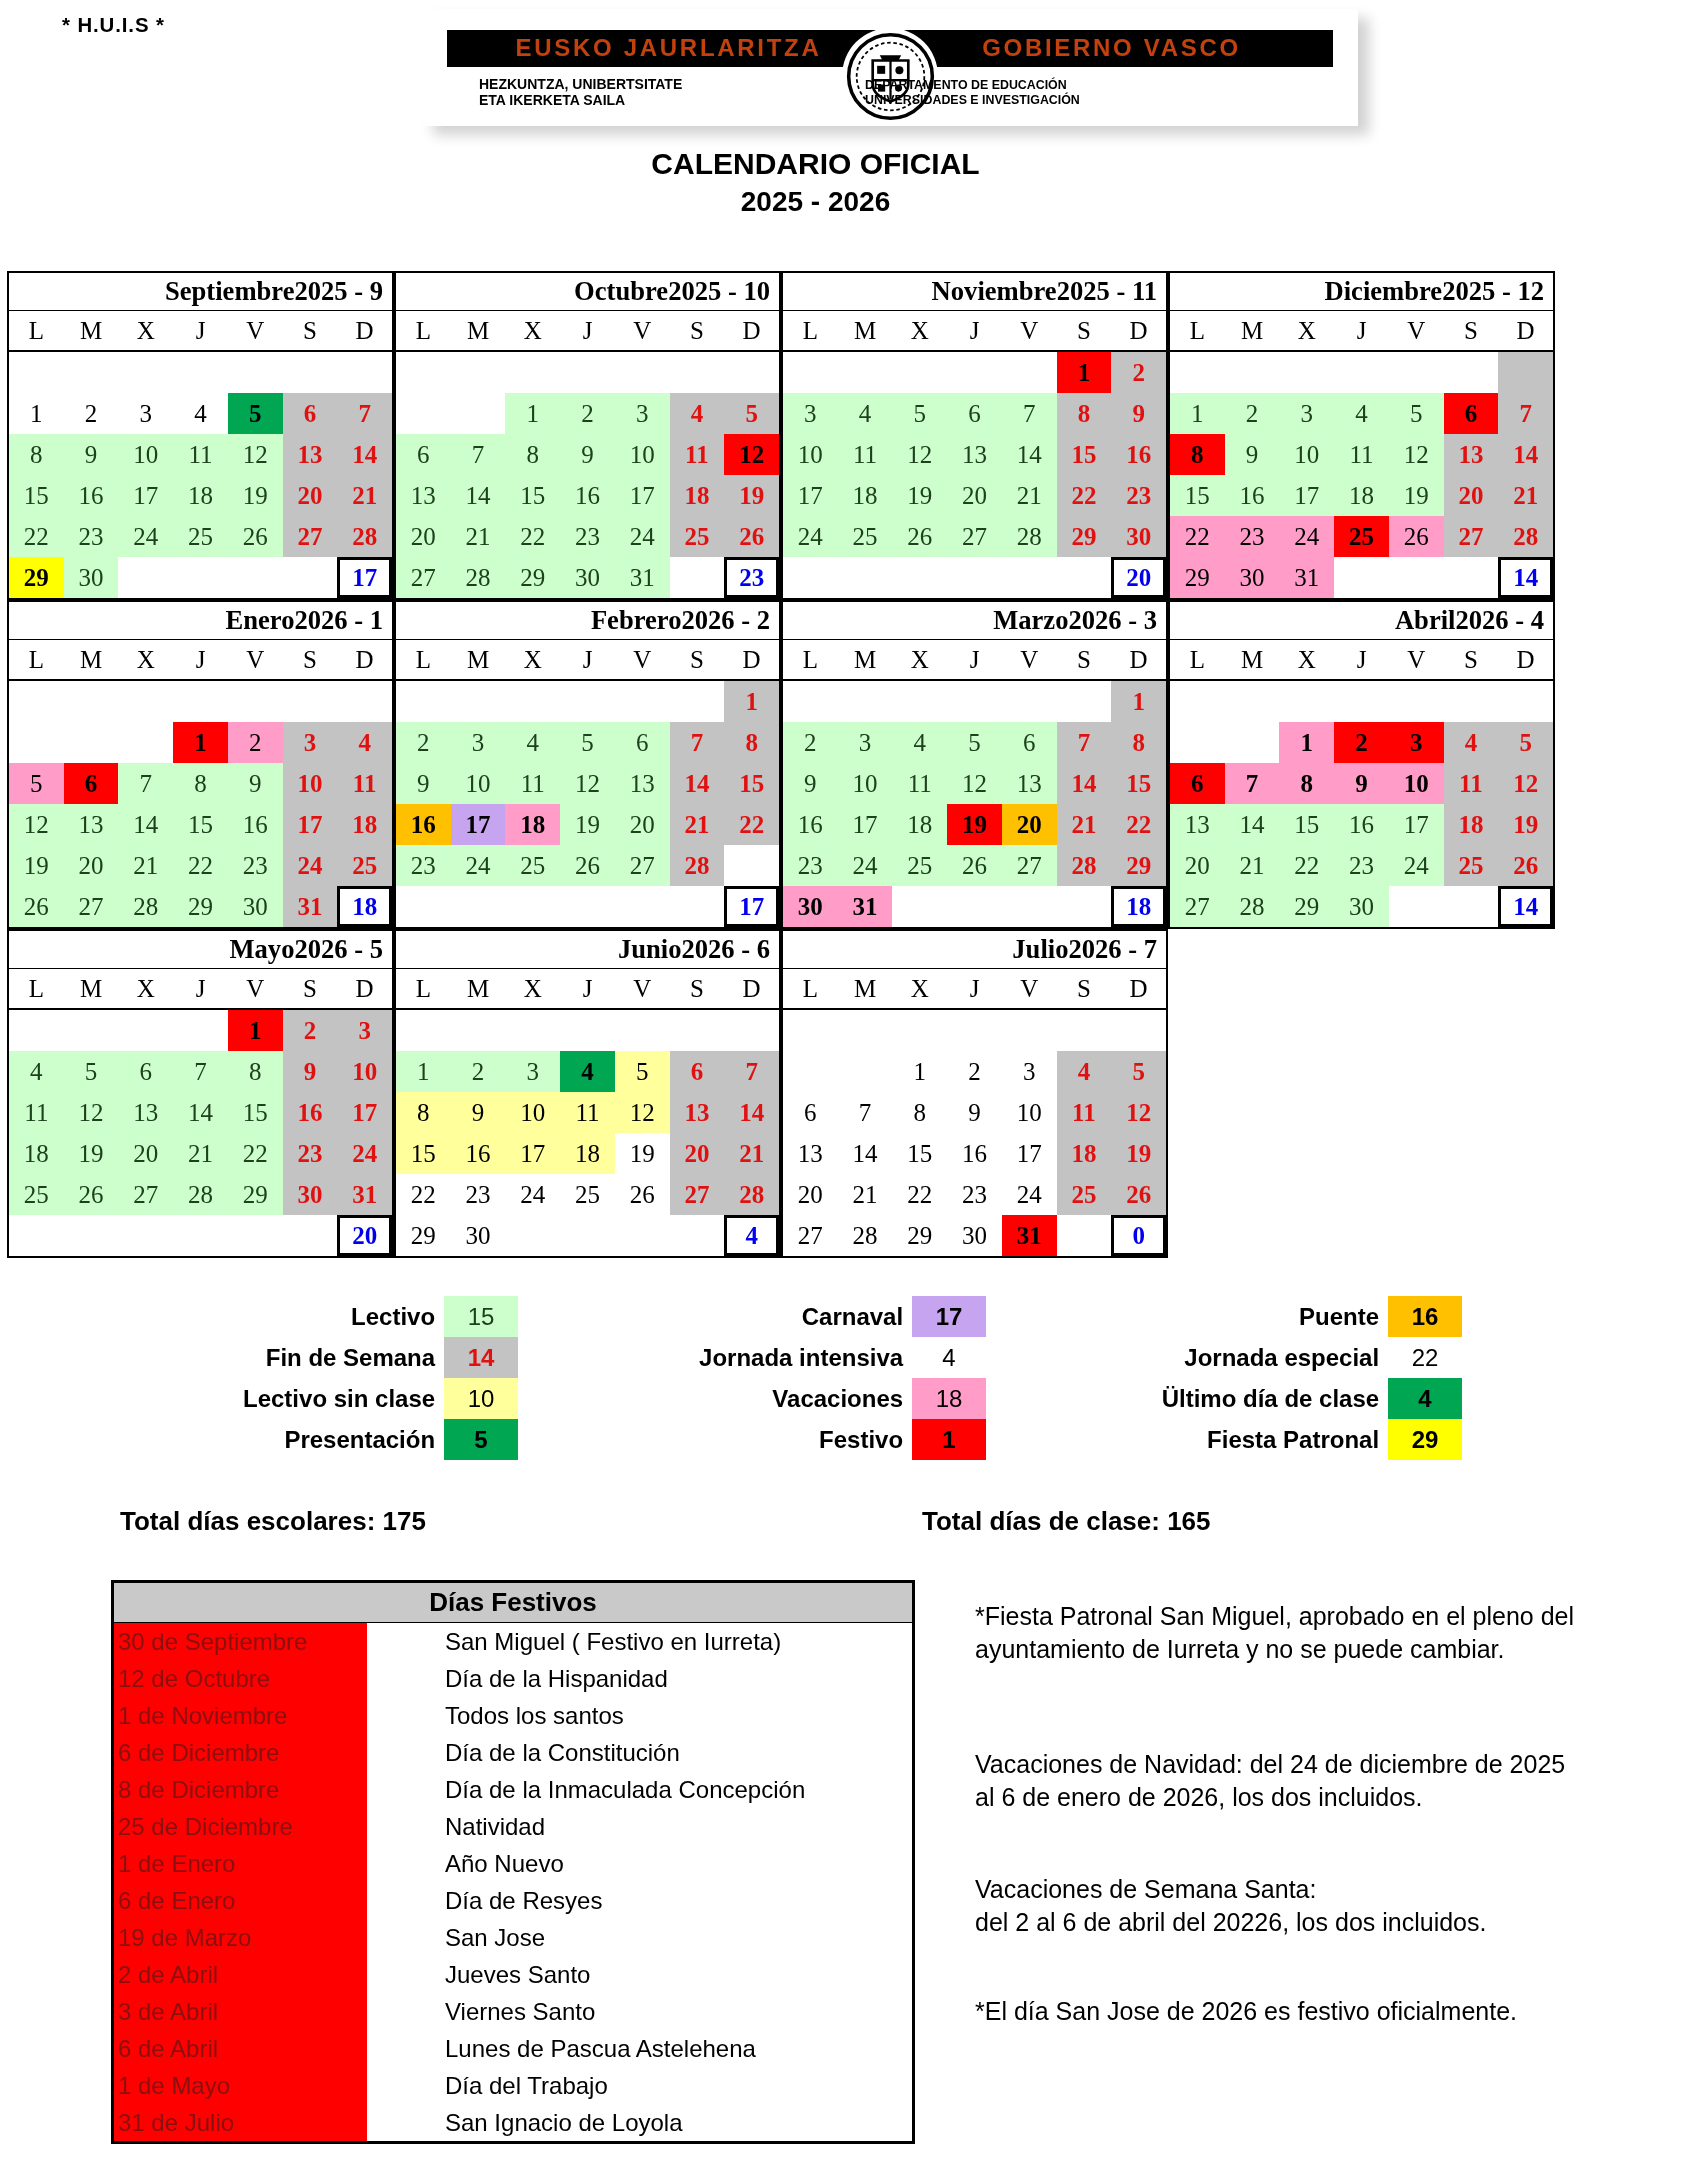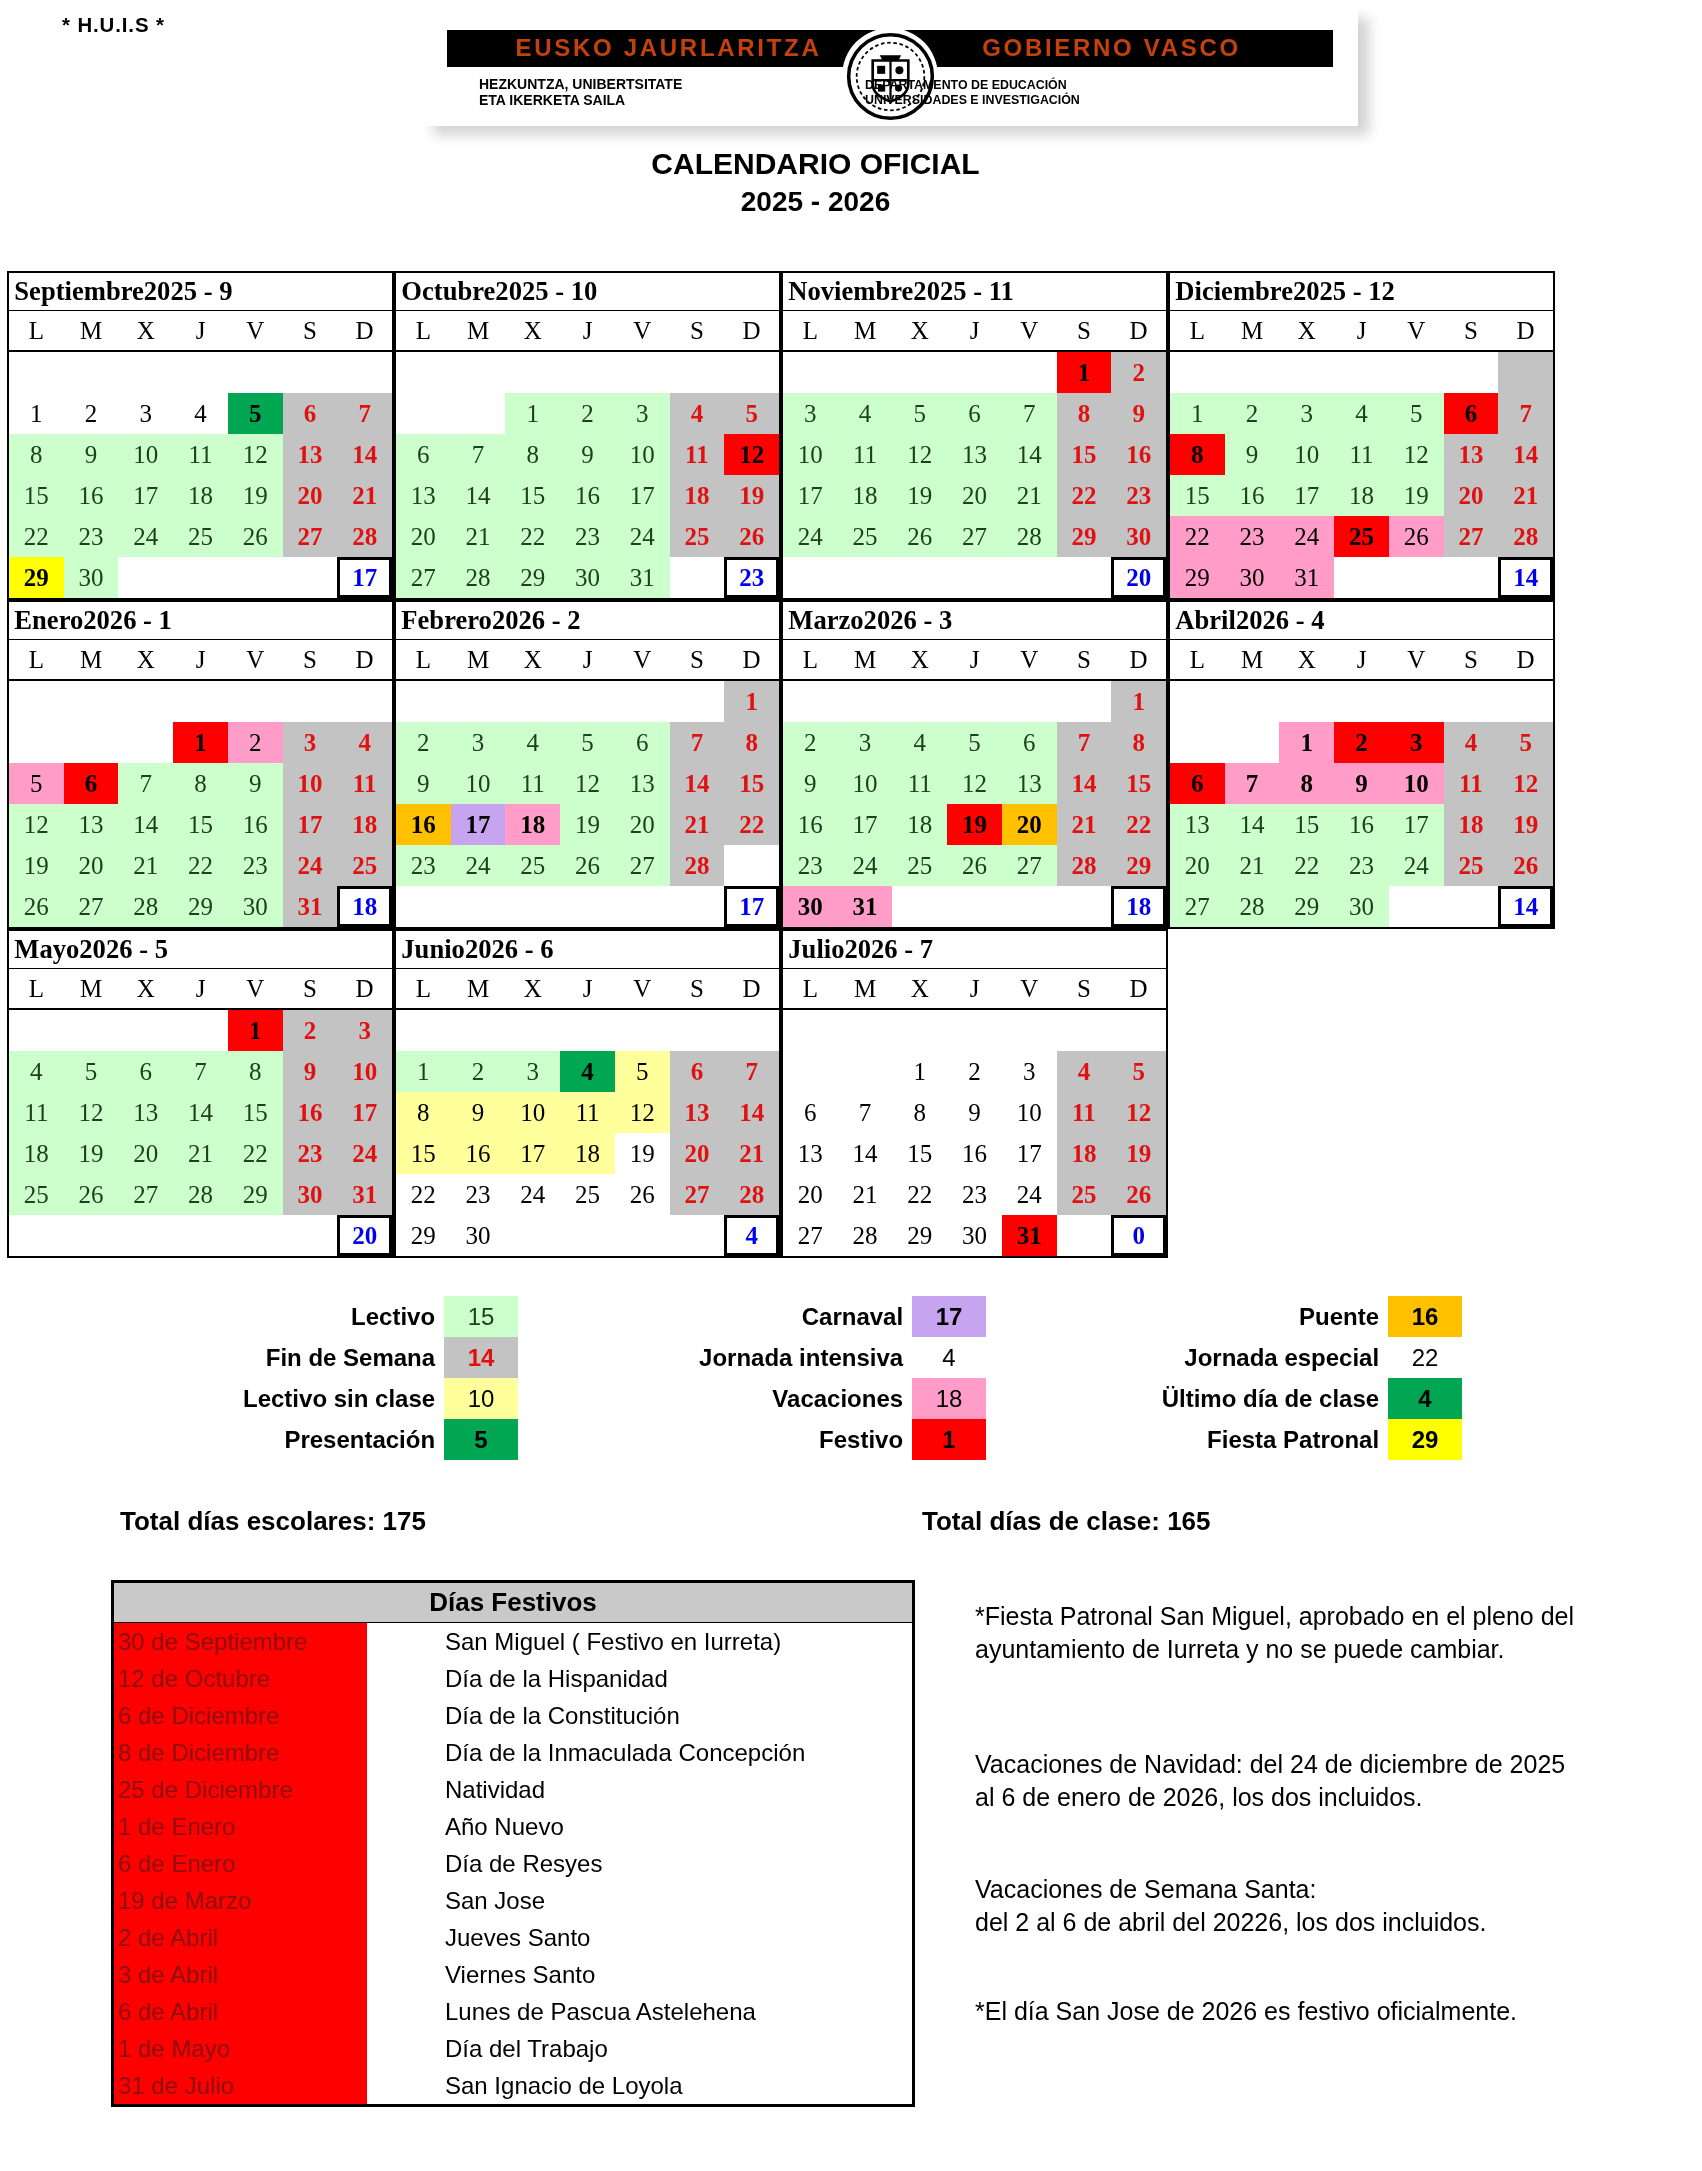"Septiembre" .m-title { justify-content: flex-start -> flex-end }
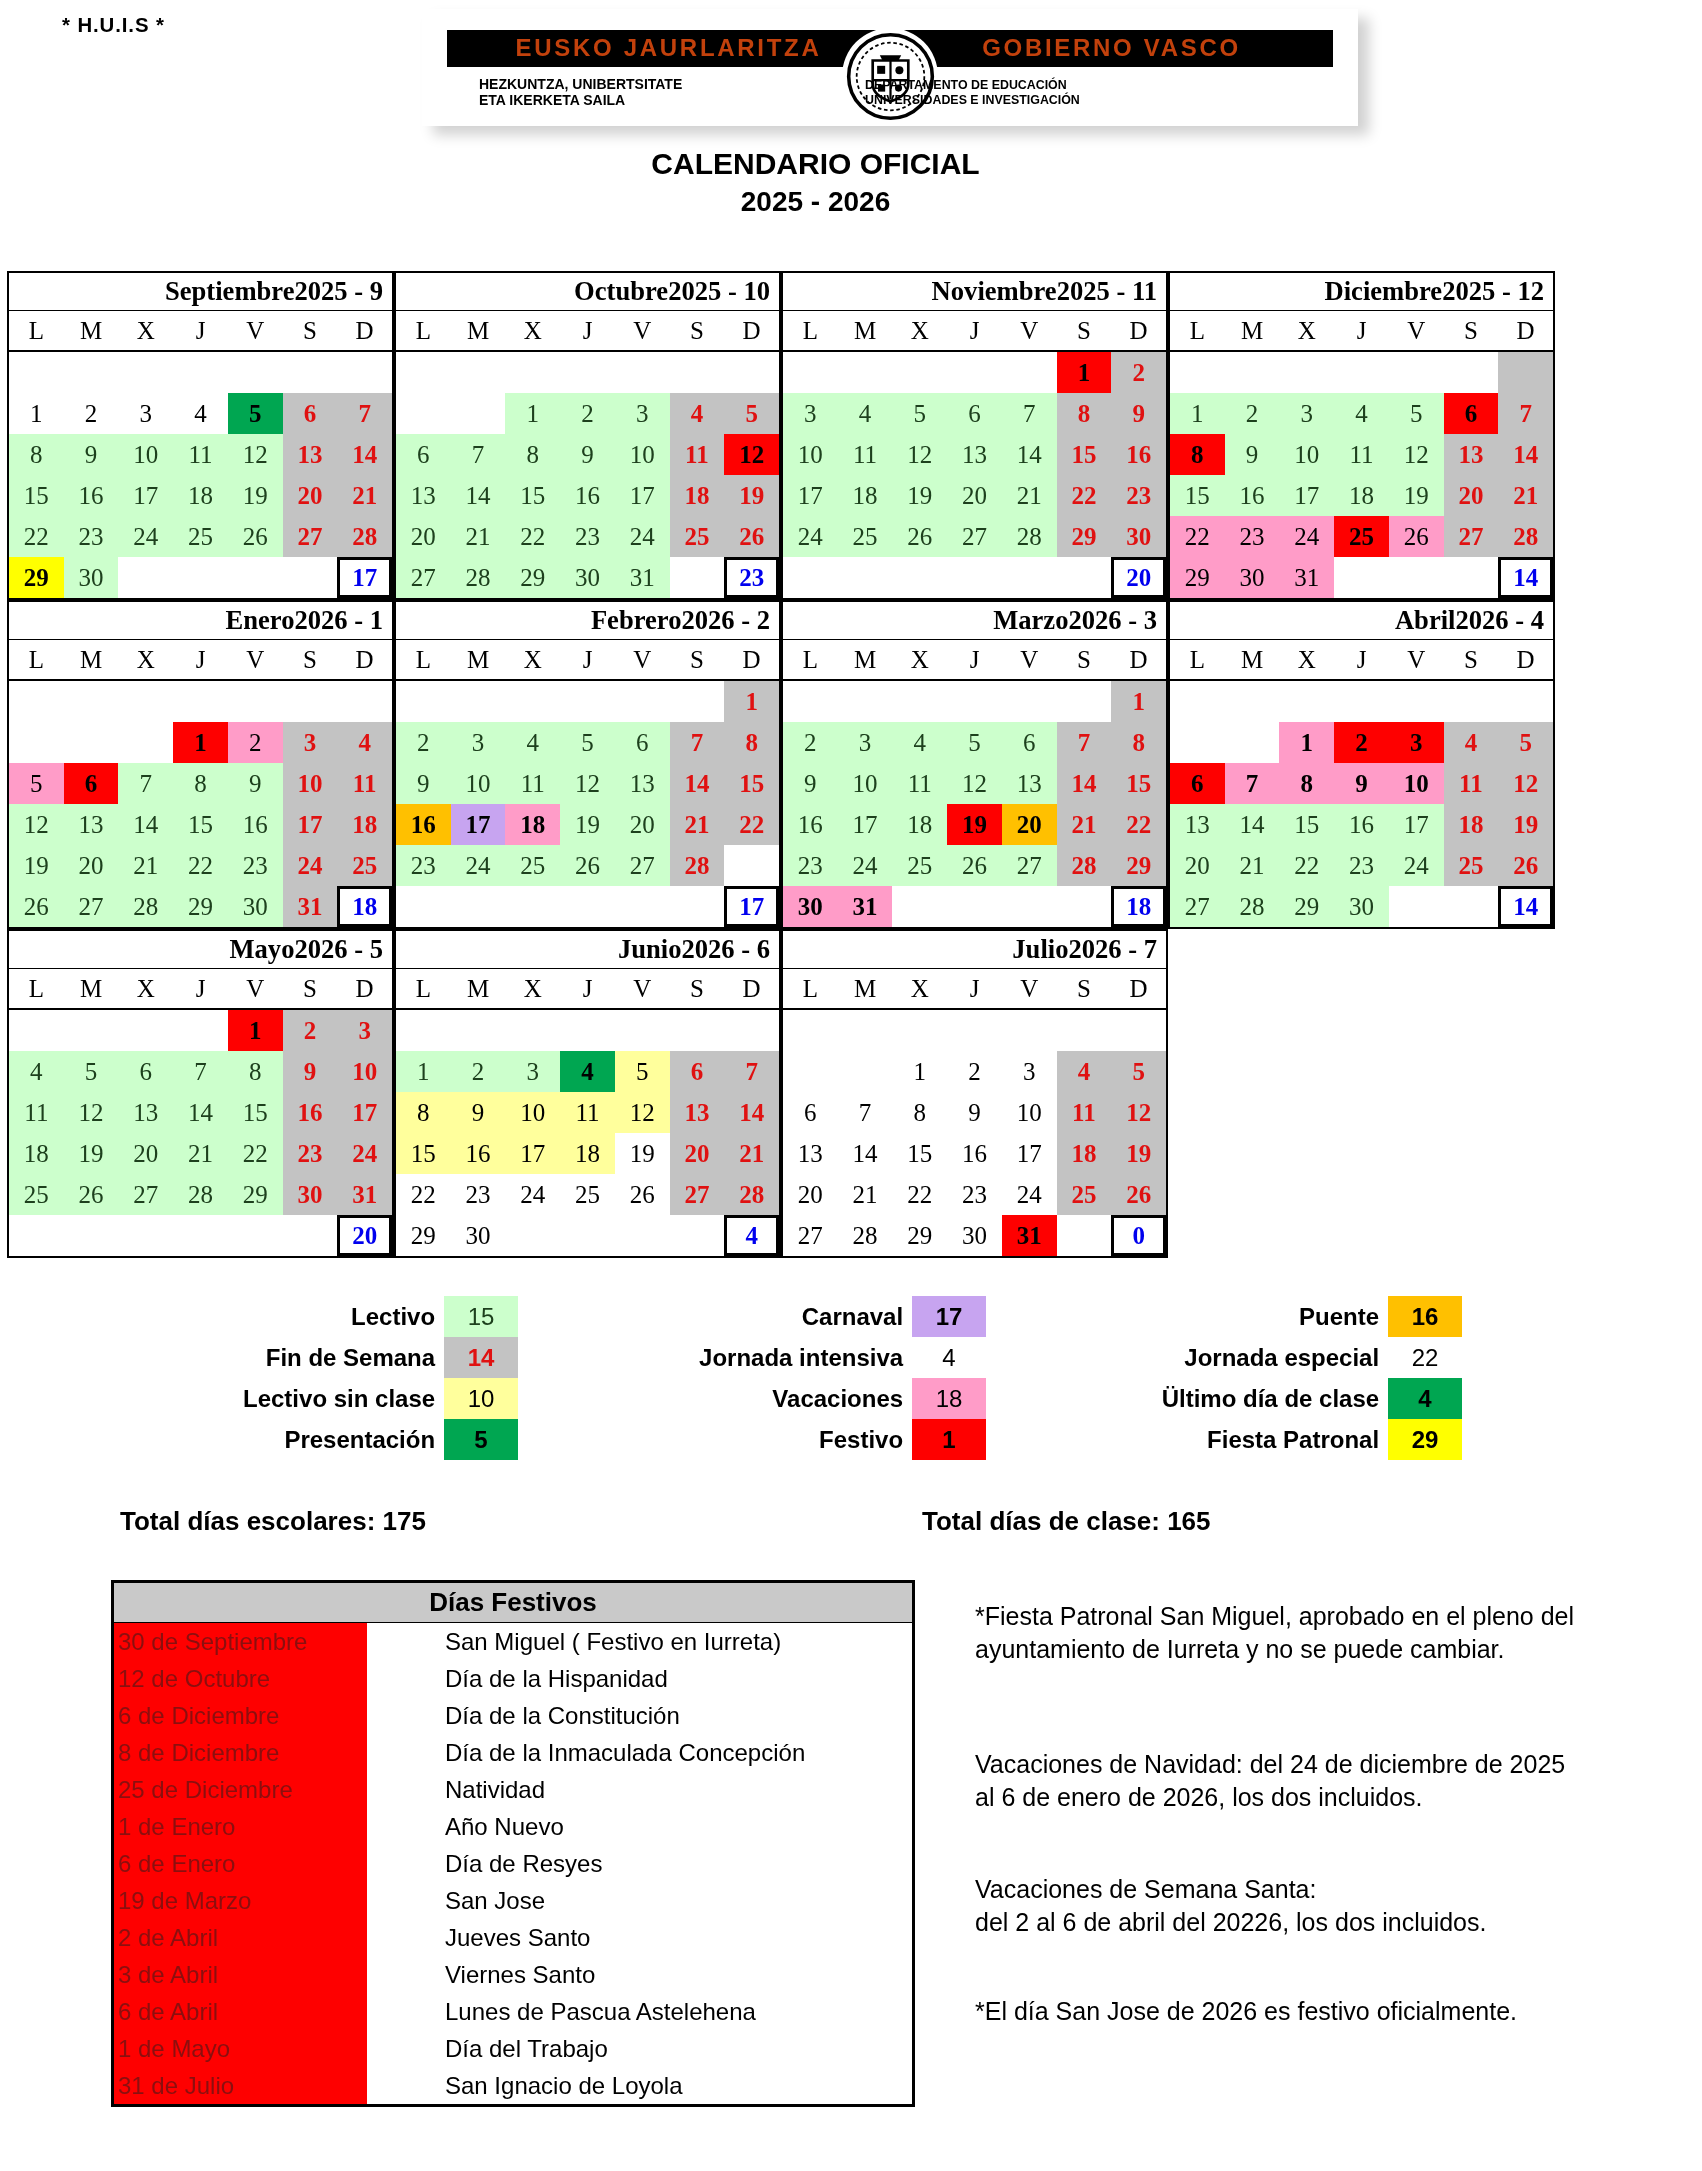"1 de Noviembre" div.f-row { html: none -> <div> <span>1 de Noviembre</span> <span>Todos los santos</span> </div> }
